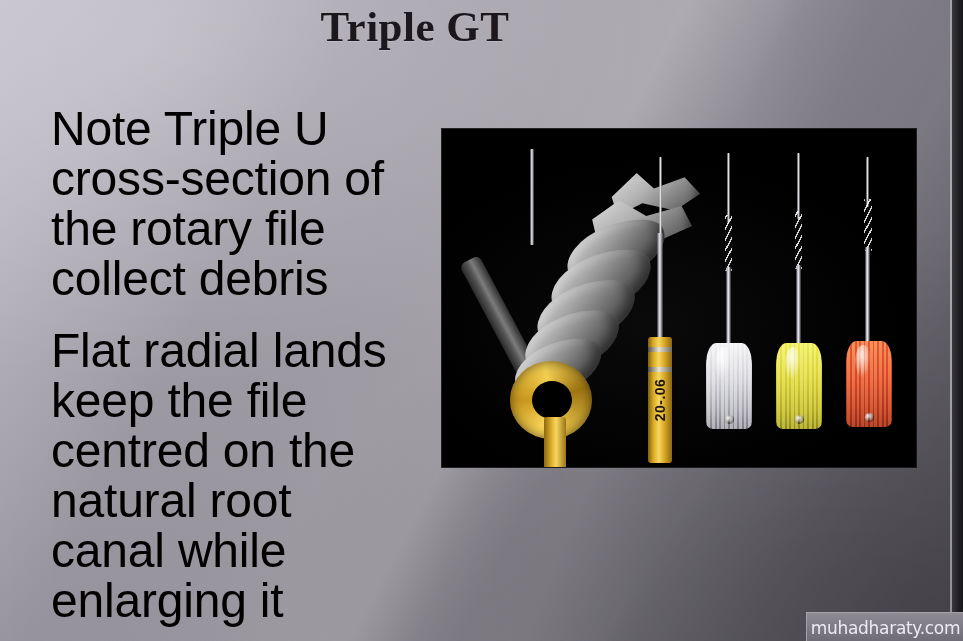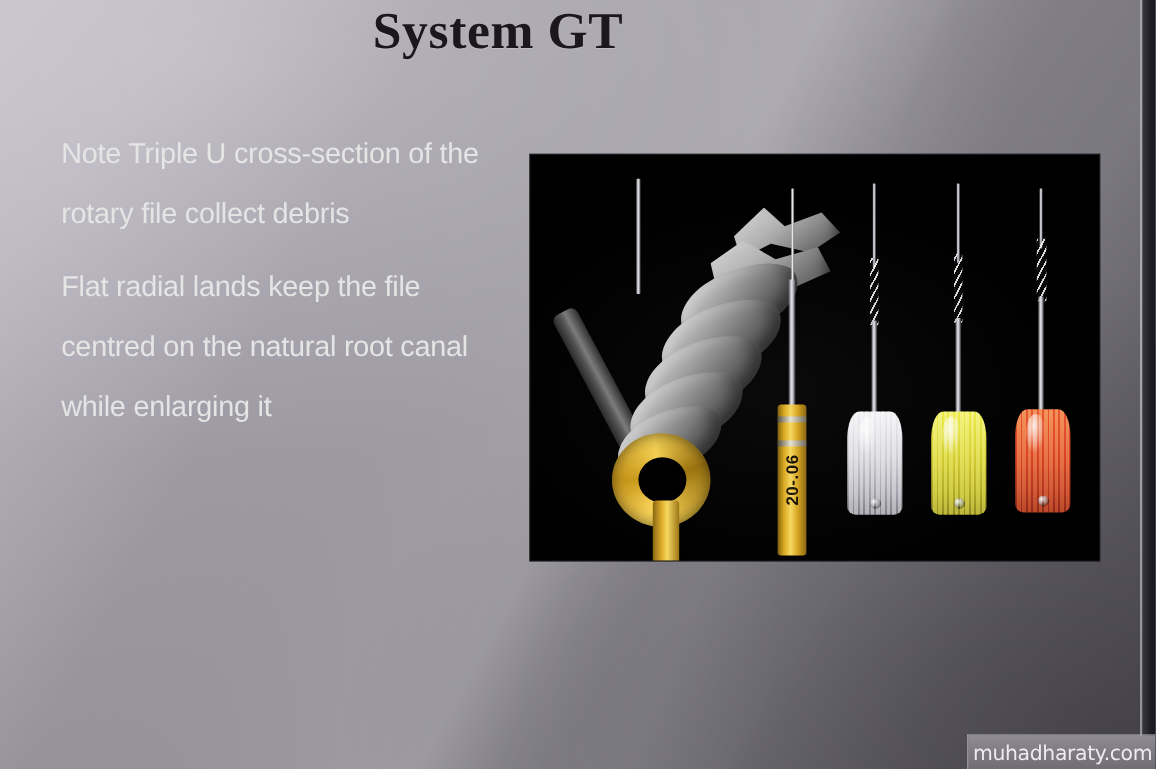"System GT" div { text: System -> Triple }
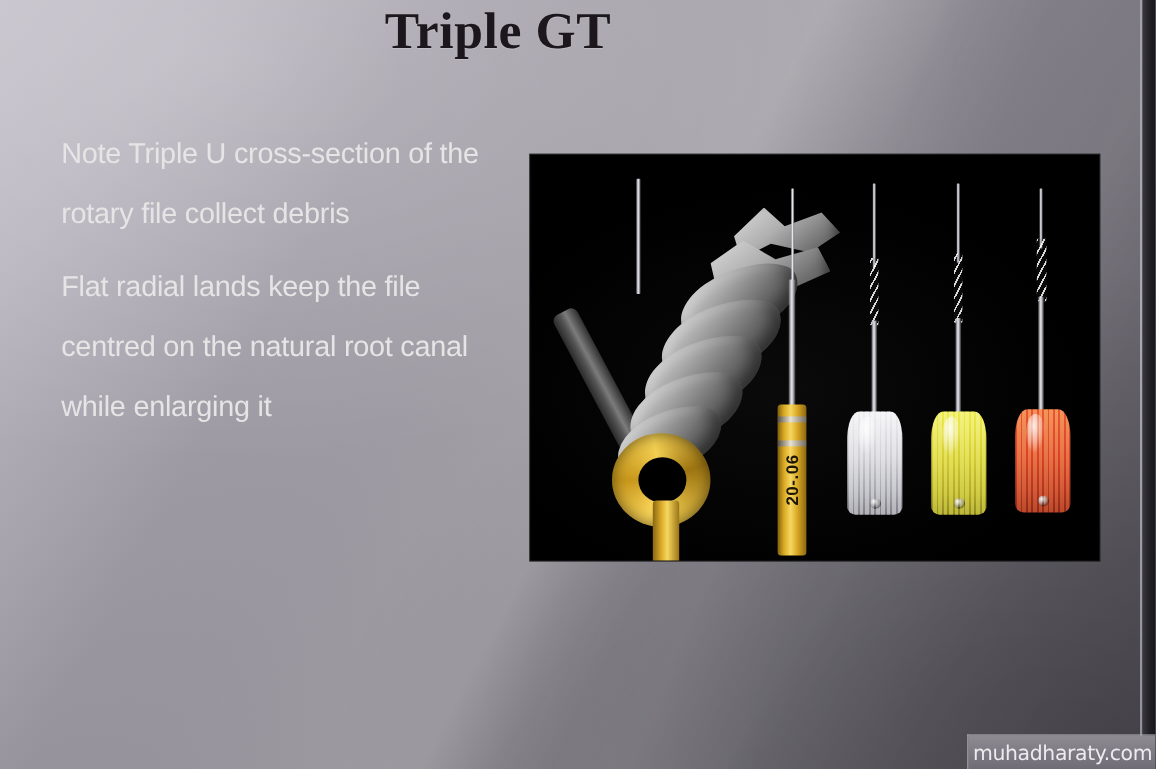"Note Triple U cross-section of" .para { color: #e5e5e5 -> #000000; font-size: 24px -> 48px }
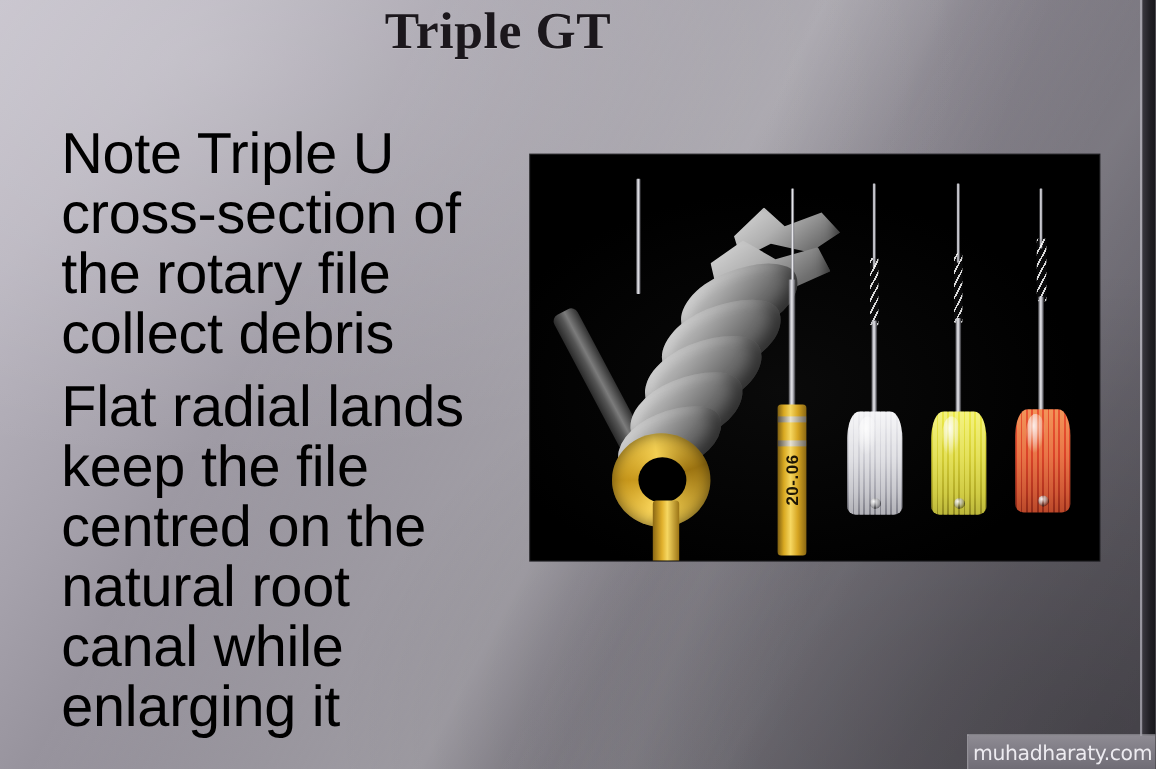"Flat radial lands keep the" .para + .para { margin-top: 11px -> 22px }
